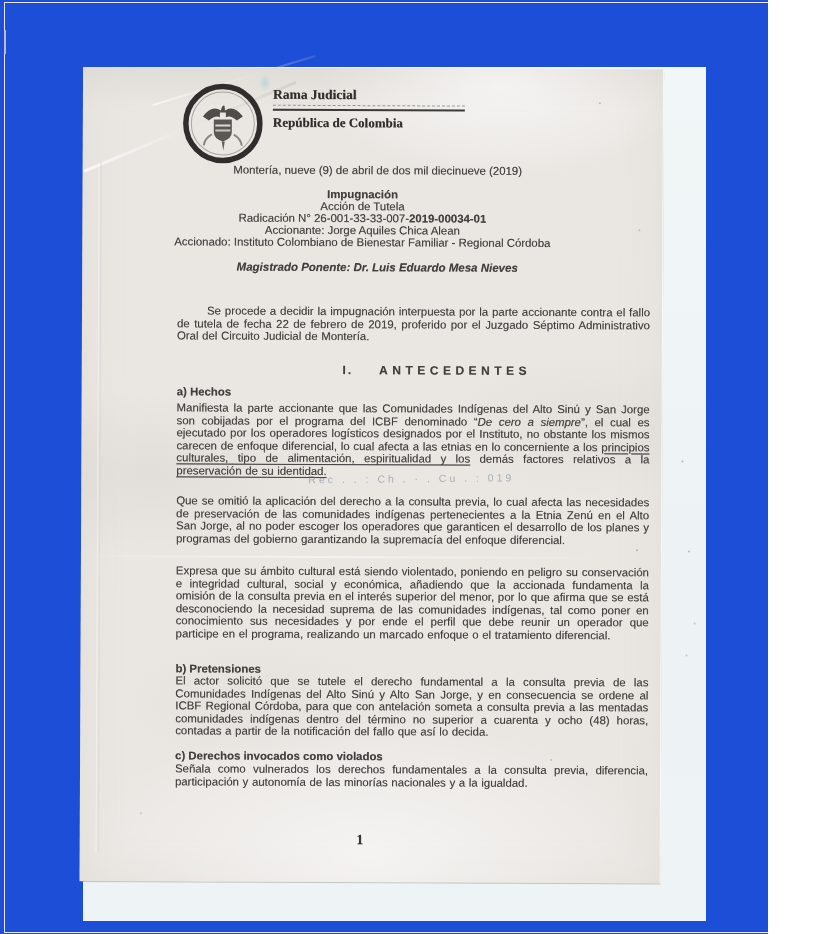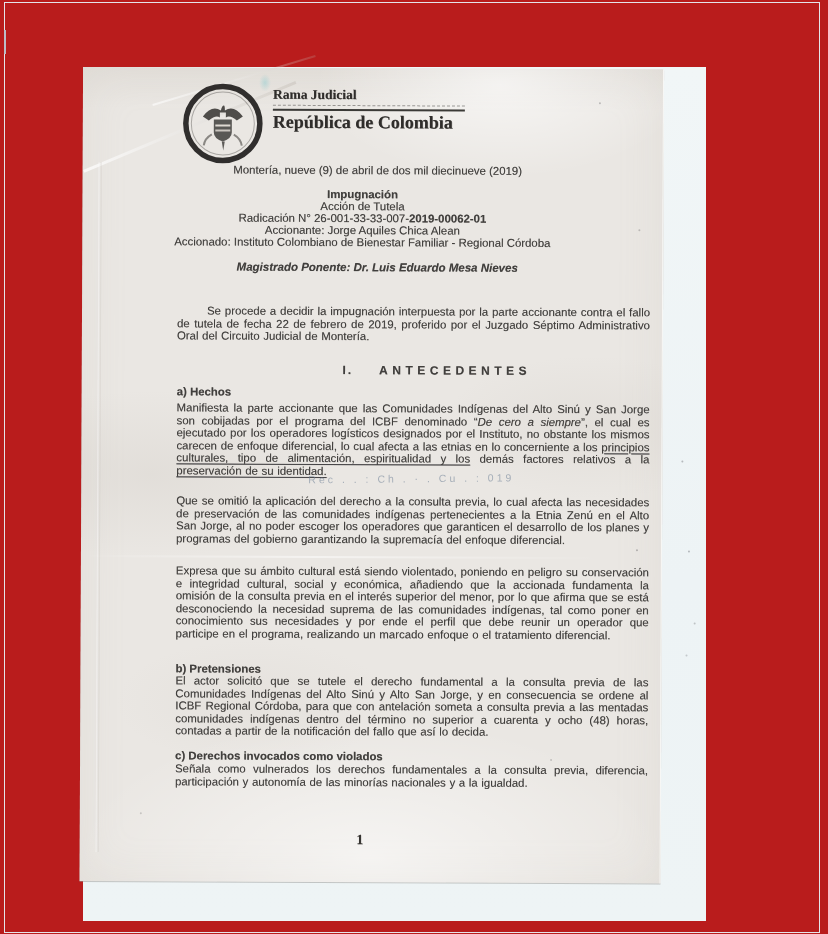"Rama Judicial" .canvas { background: #b91c1c -> #1d4ed8; width: 828px -> 768px }
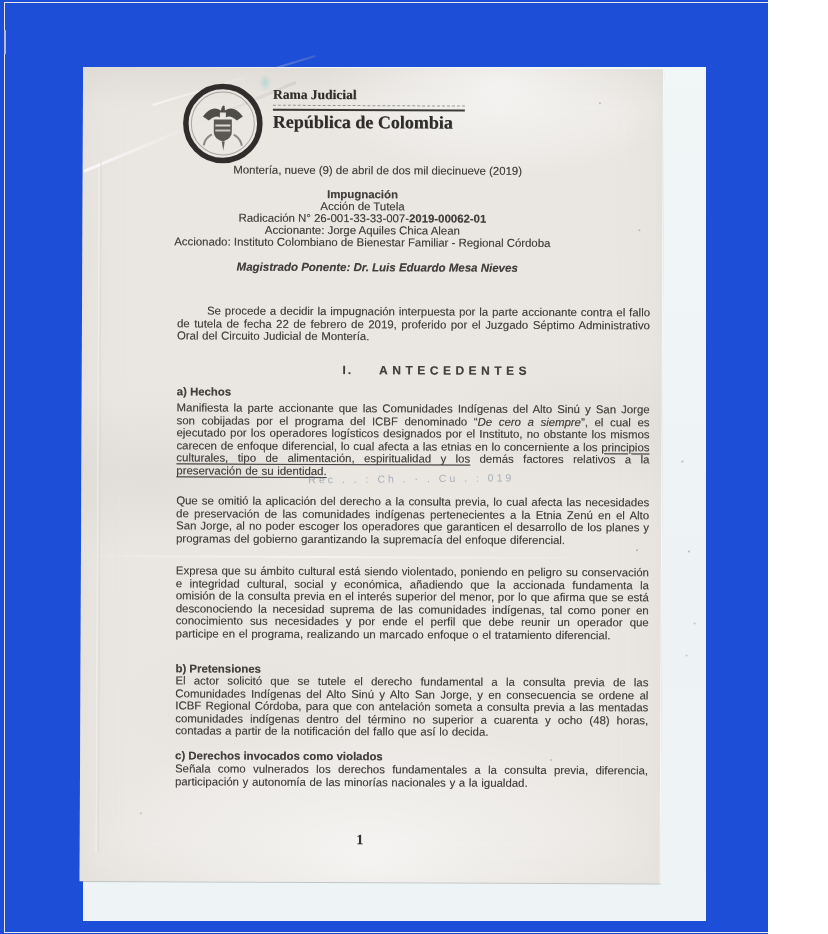"República de Colombia" .lh-big { font-size: 18px -> 13px }
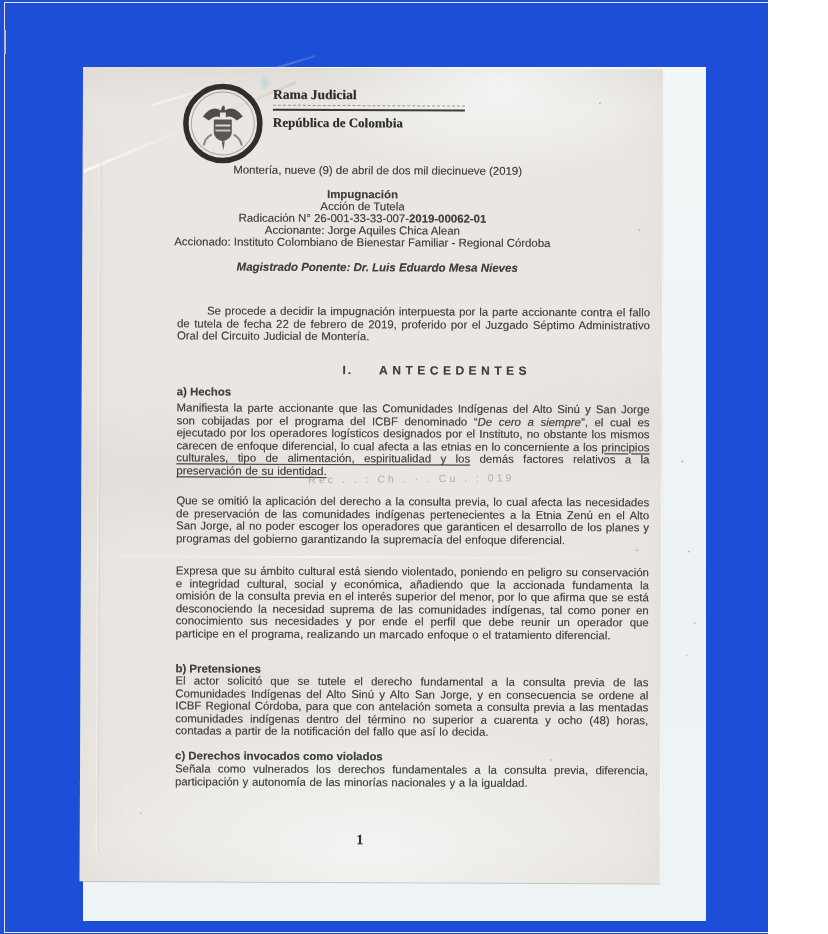"2019-00062-01" span.bold { text: 2019-00062-01 -> 2019-00034-01 }
